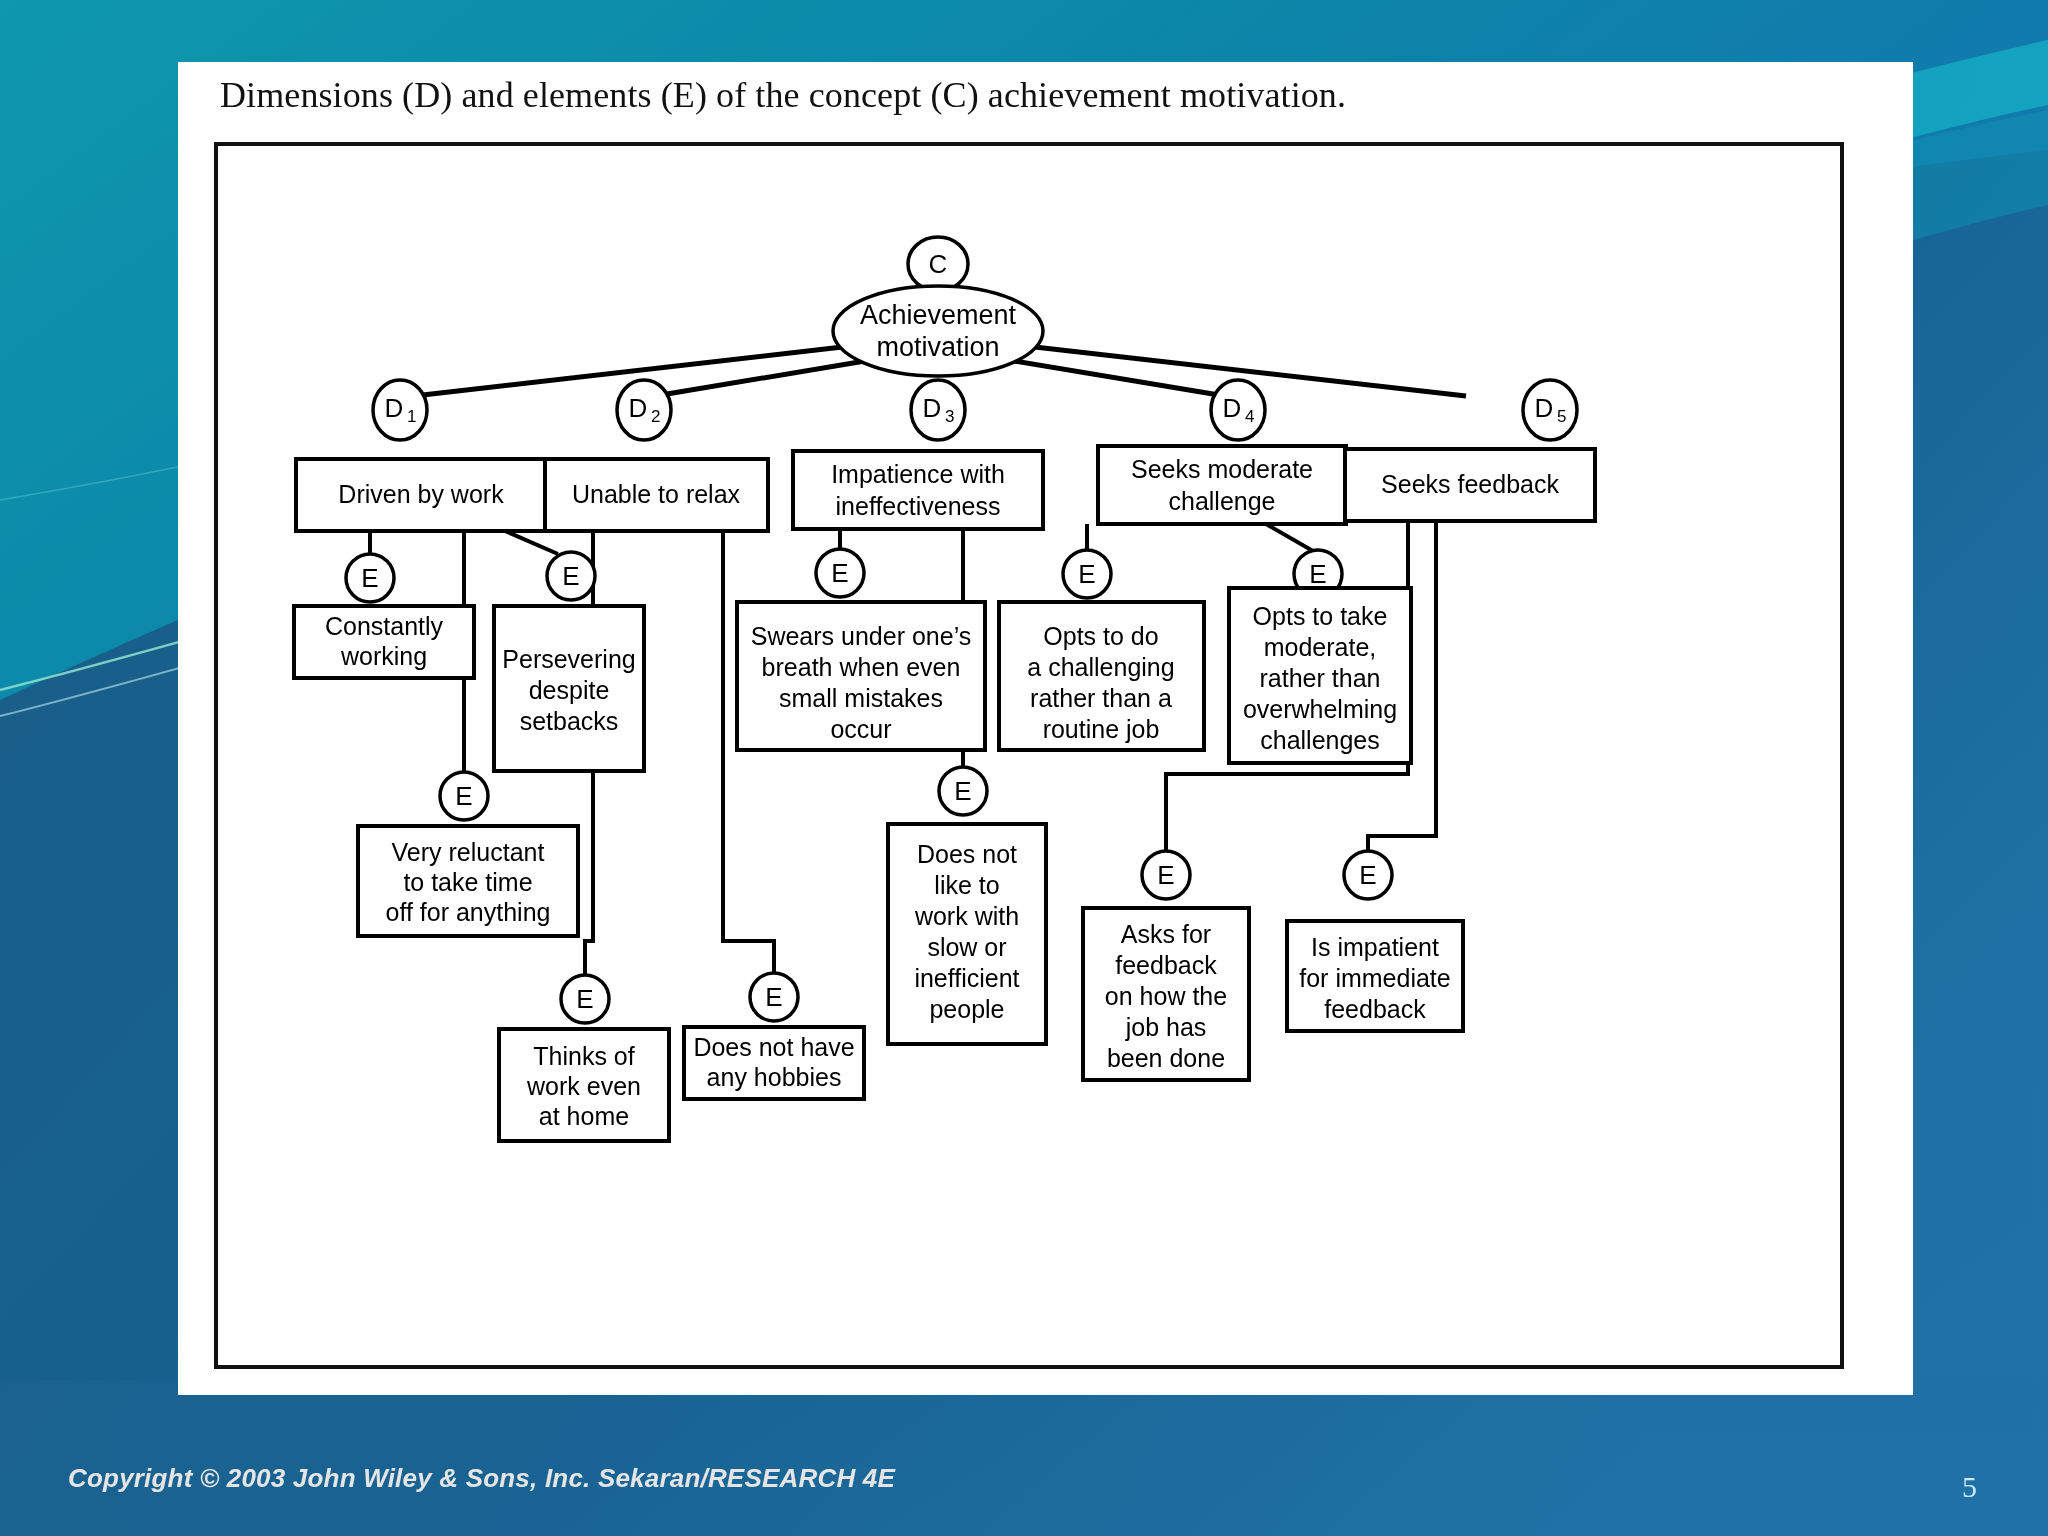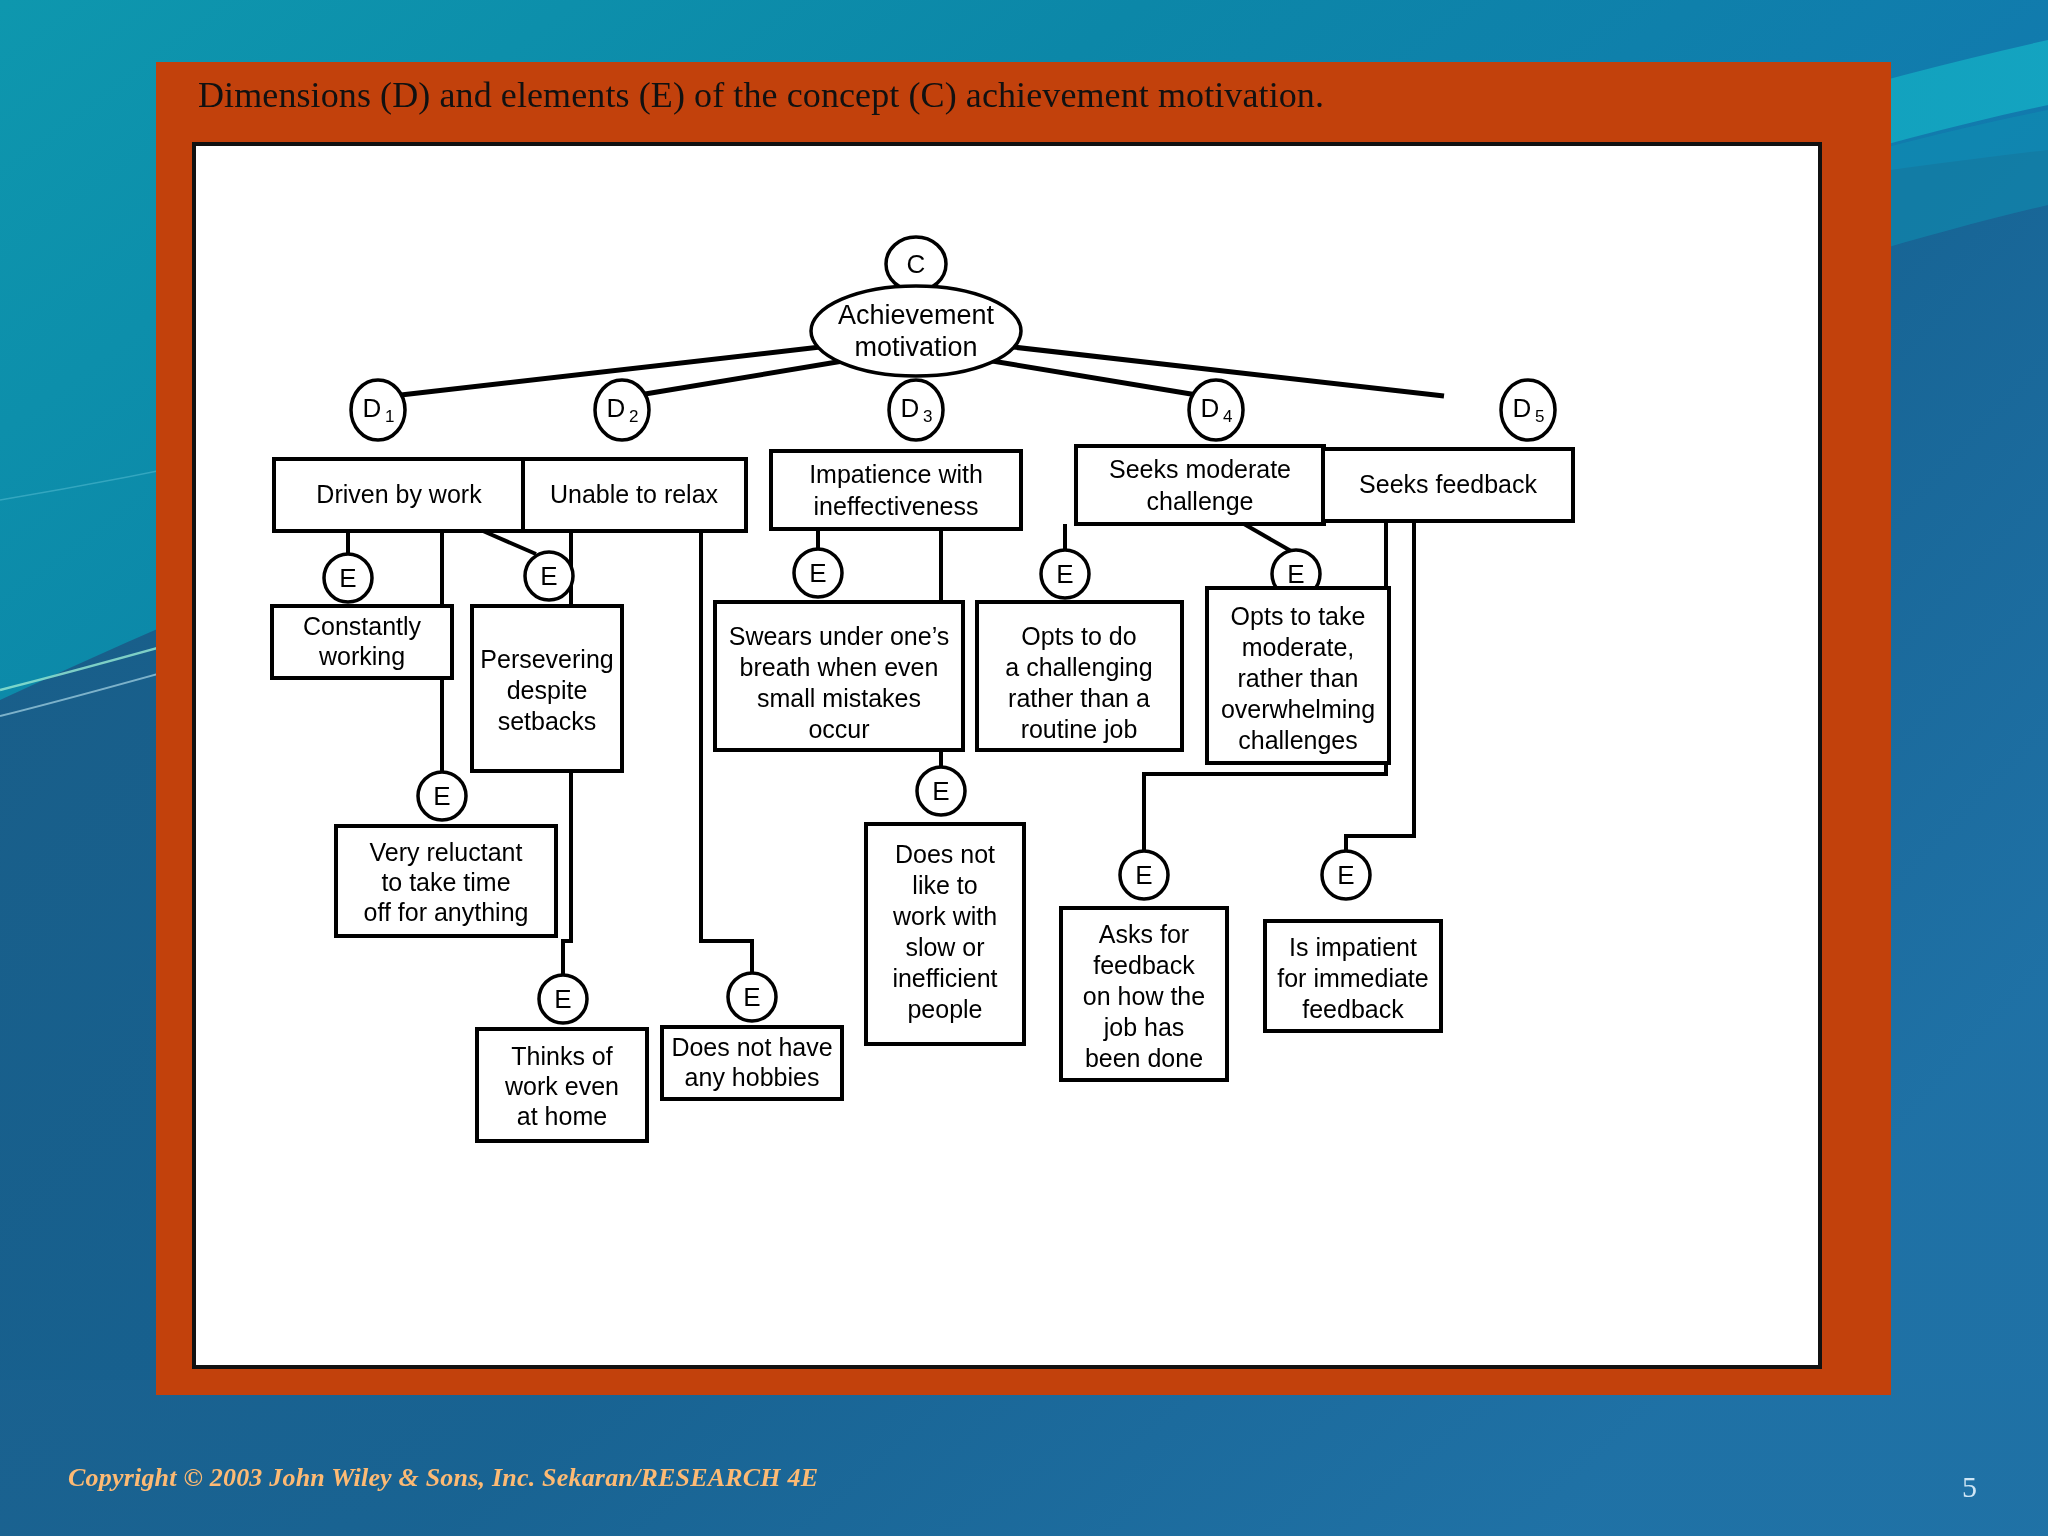"Dimensions (D) and elements (E)" #card { background: #c2410c -> #ffffff; left: 156px -> 178px }
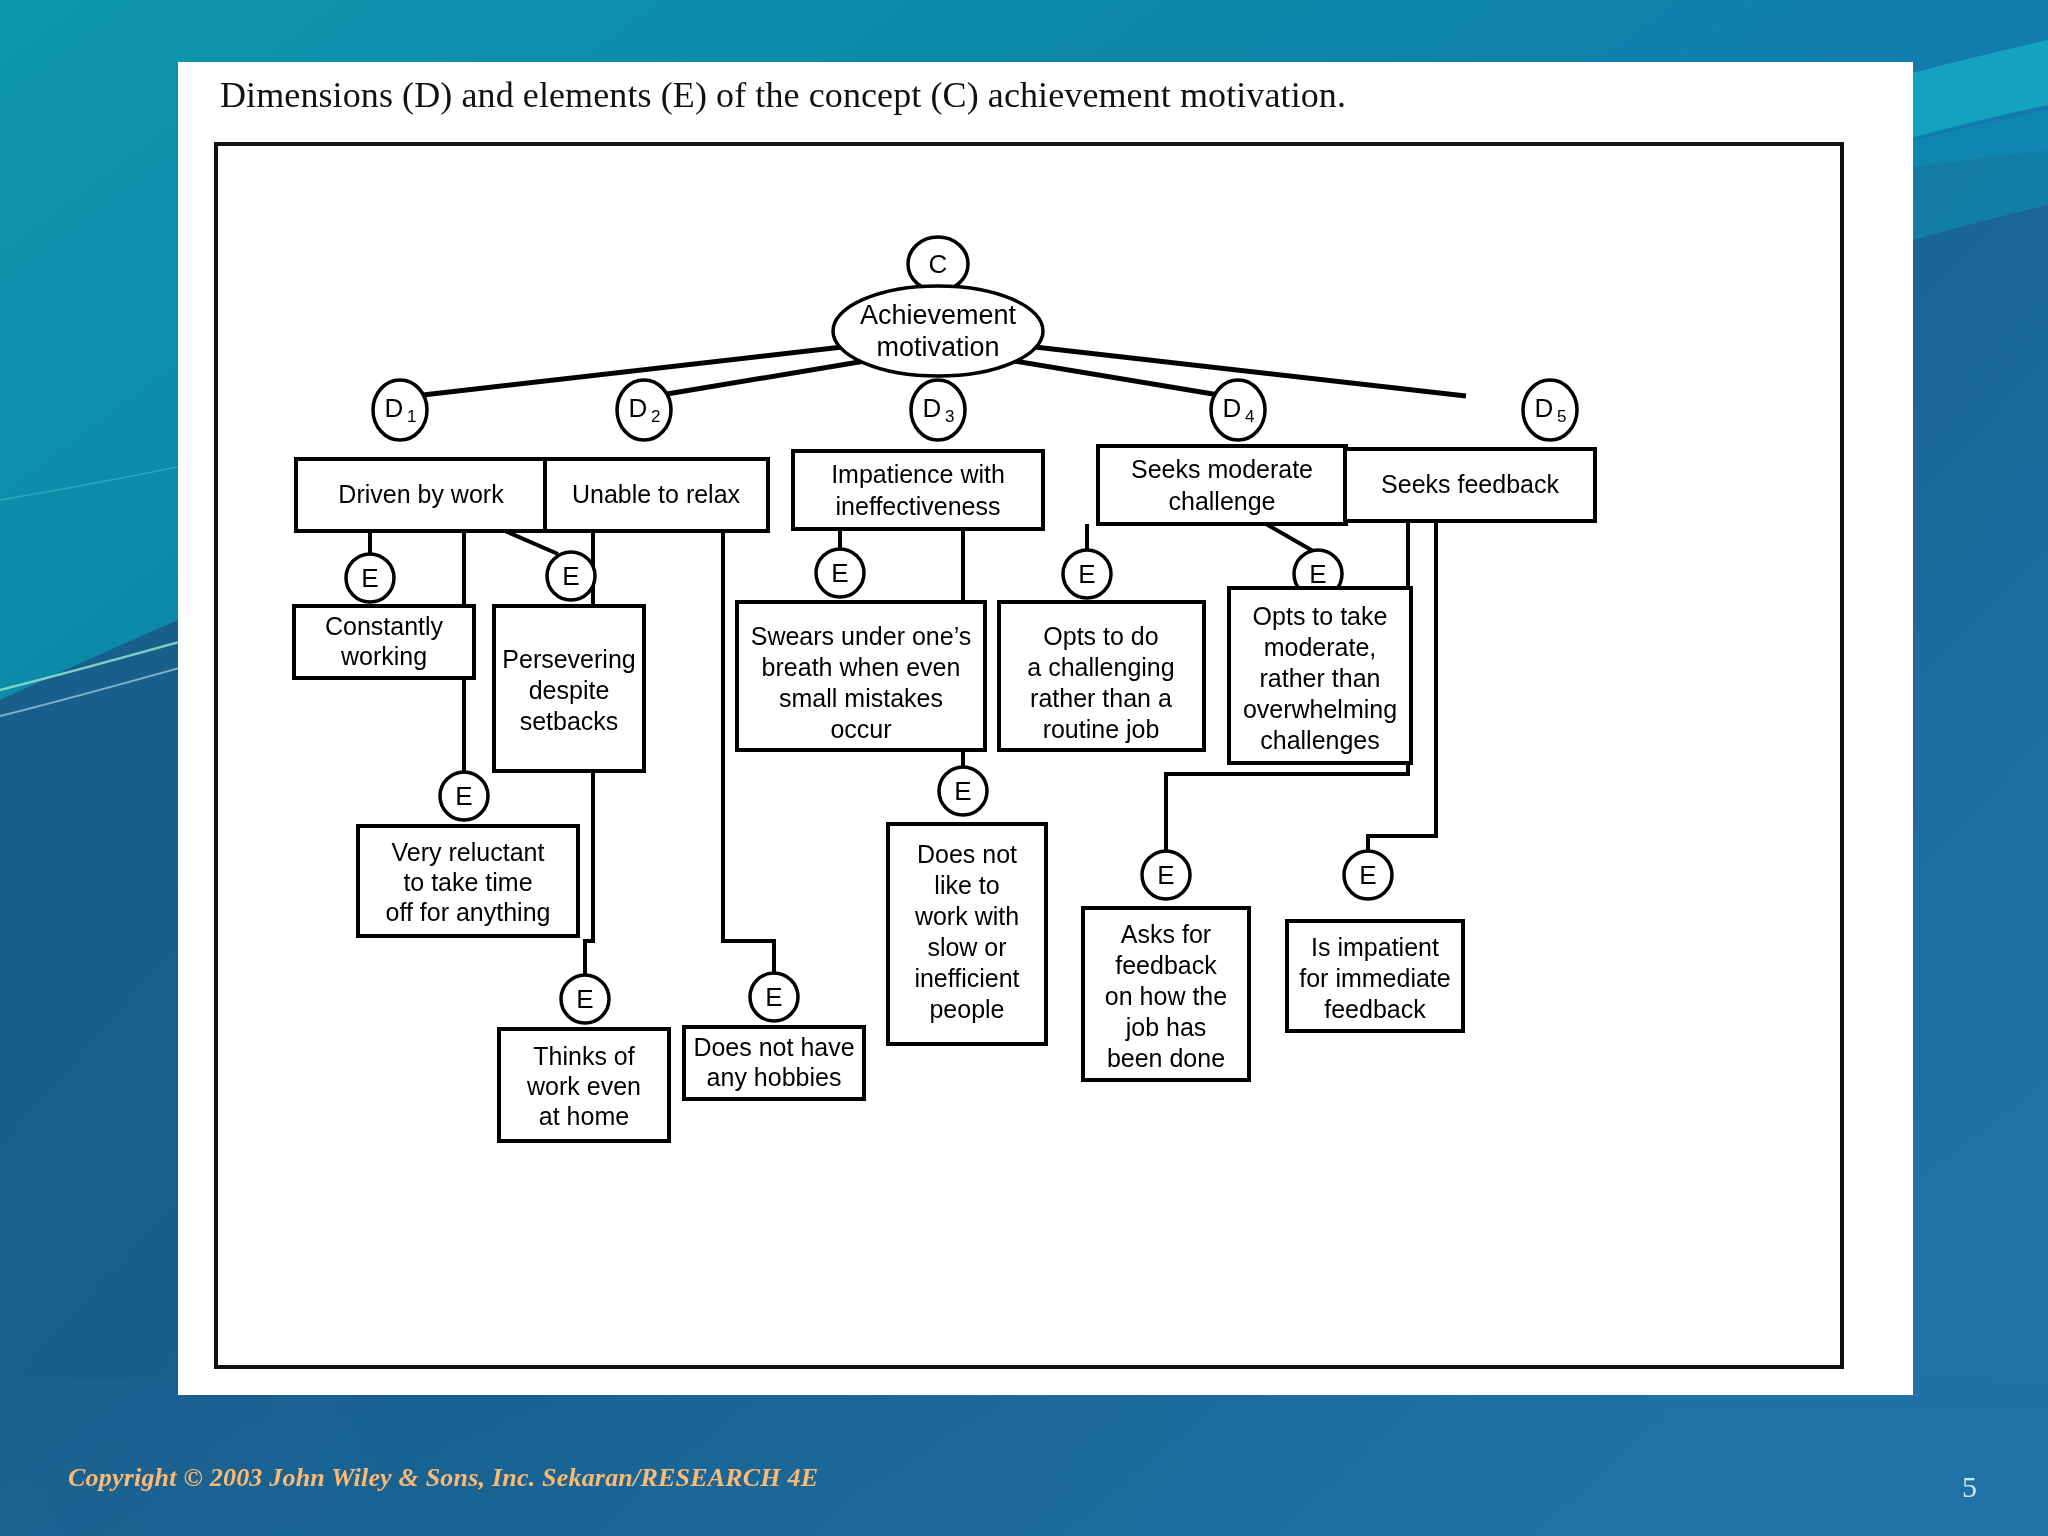"Copyright © 2003 John Wiley" #footer-copyright { color: #fdba74 -> #e5e5e5; font-family: Liberation Serif, serif -> none }
